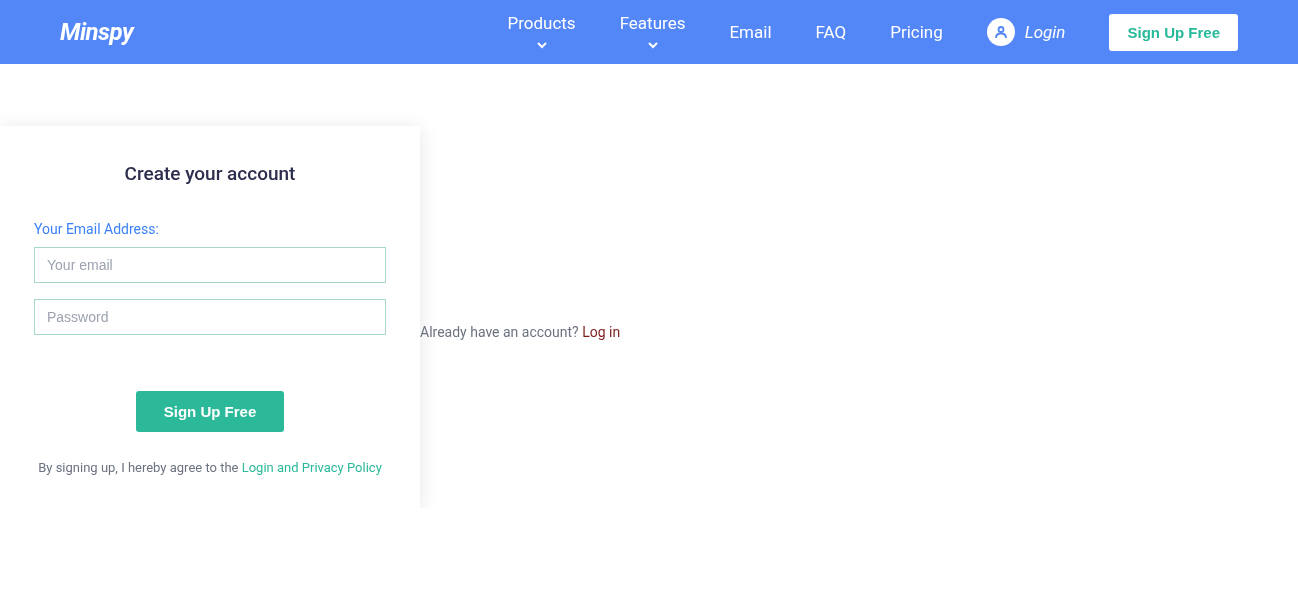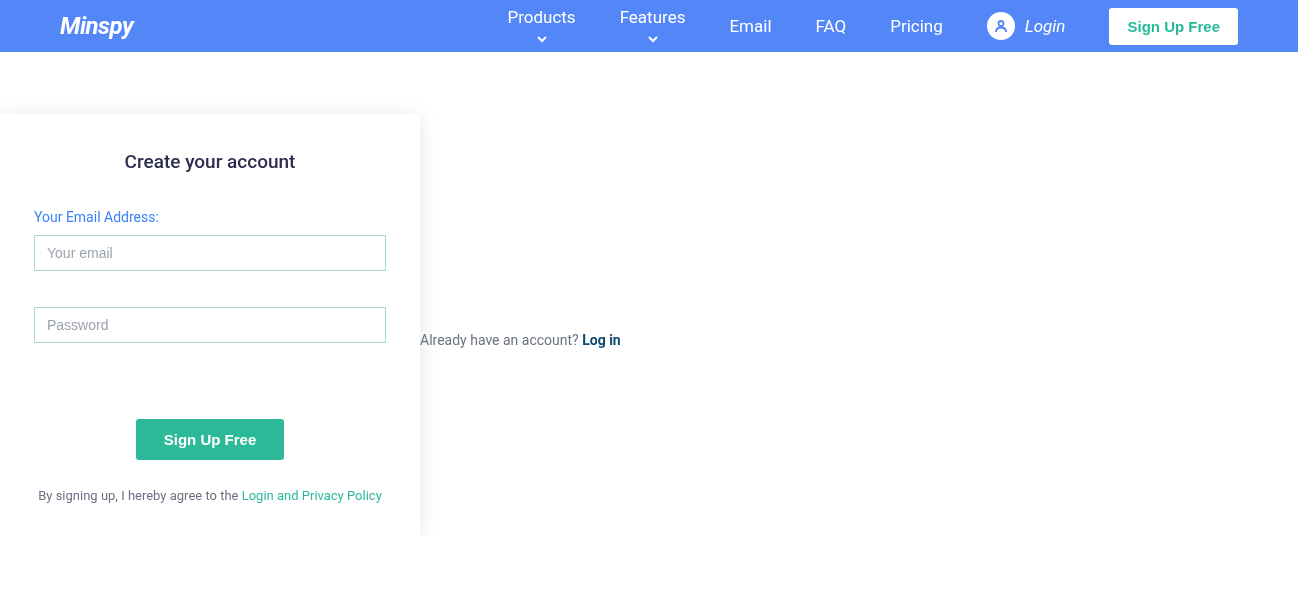"Minspy" .header { height: 52px -> 64px }
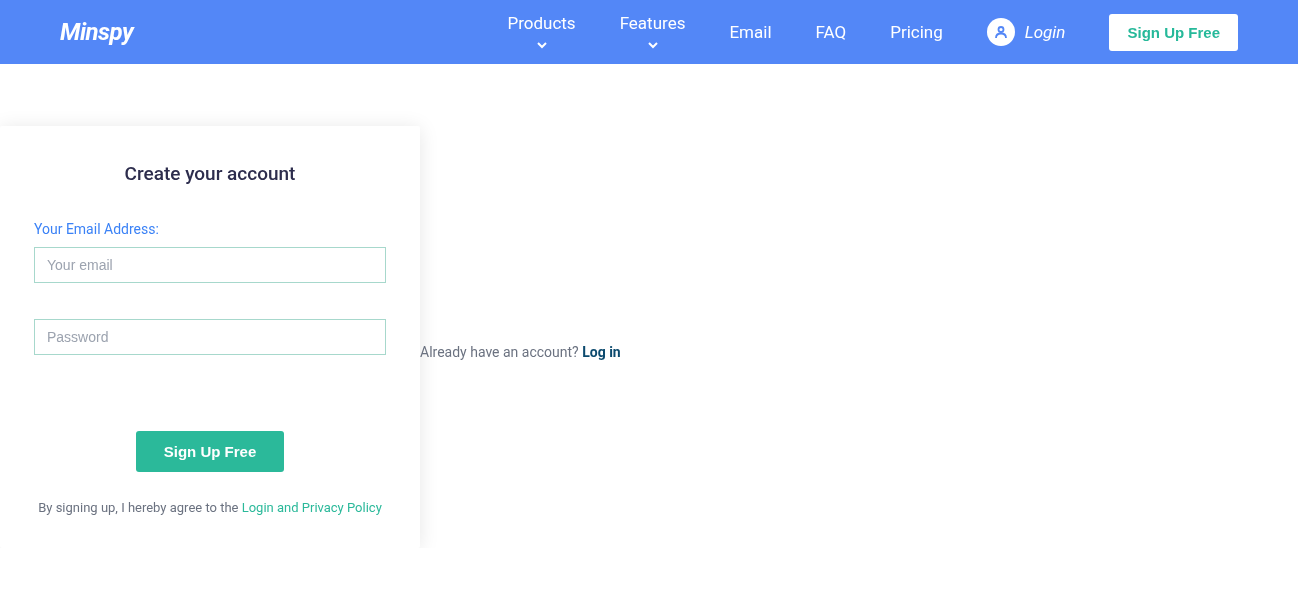"Your email" .field-input { margin-bottom: 36px -> 16px }
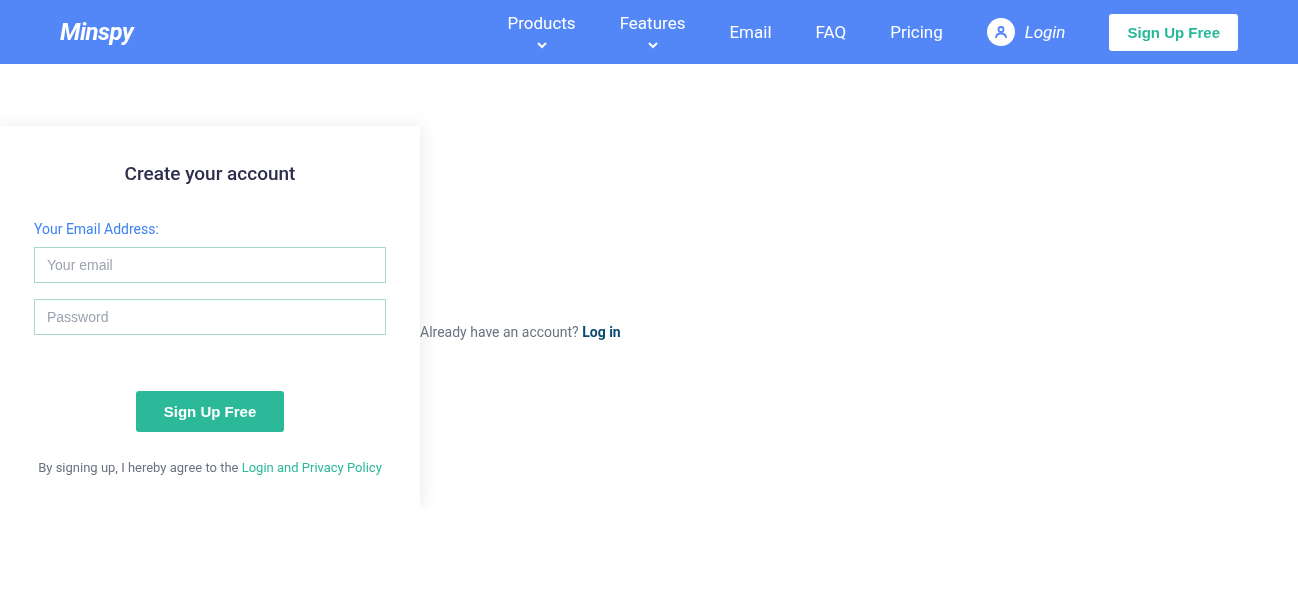"Log in" .login-link { color: #0c4a6e -> #7f1d1d; font-weight: bold -> none }
